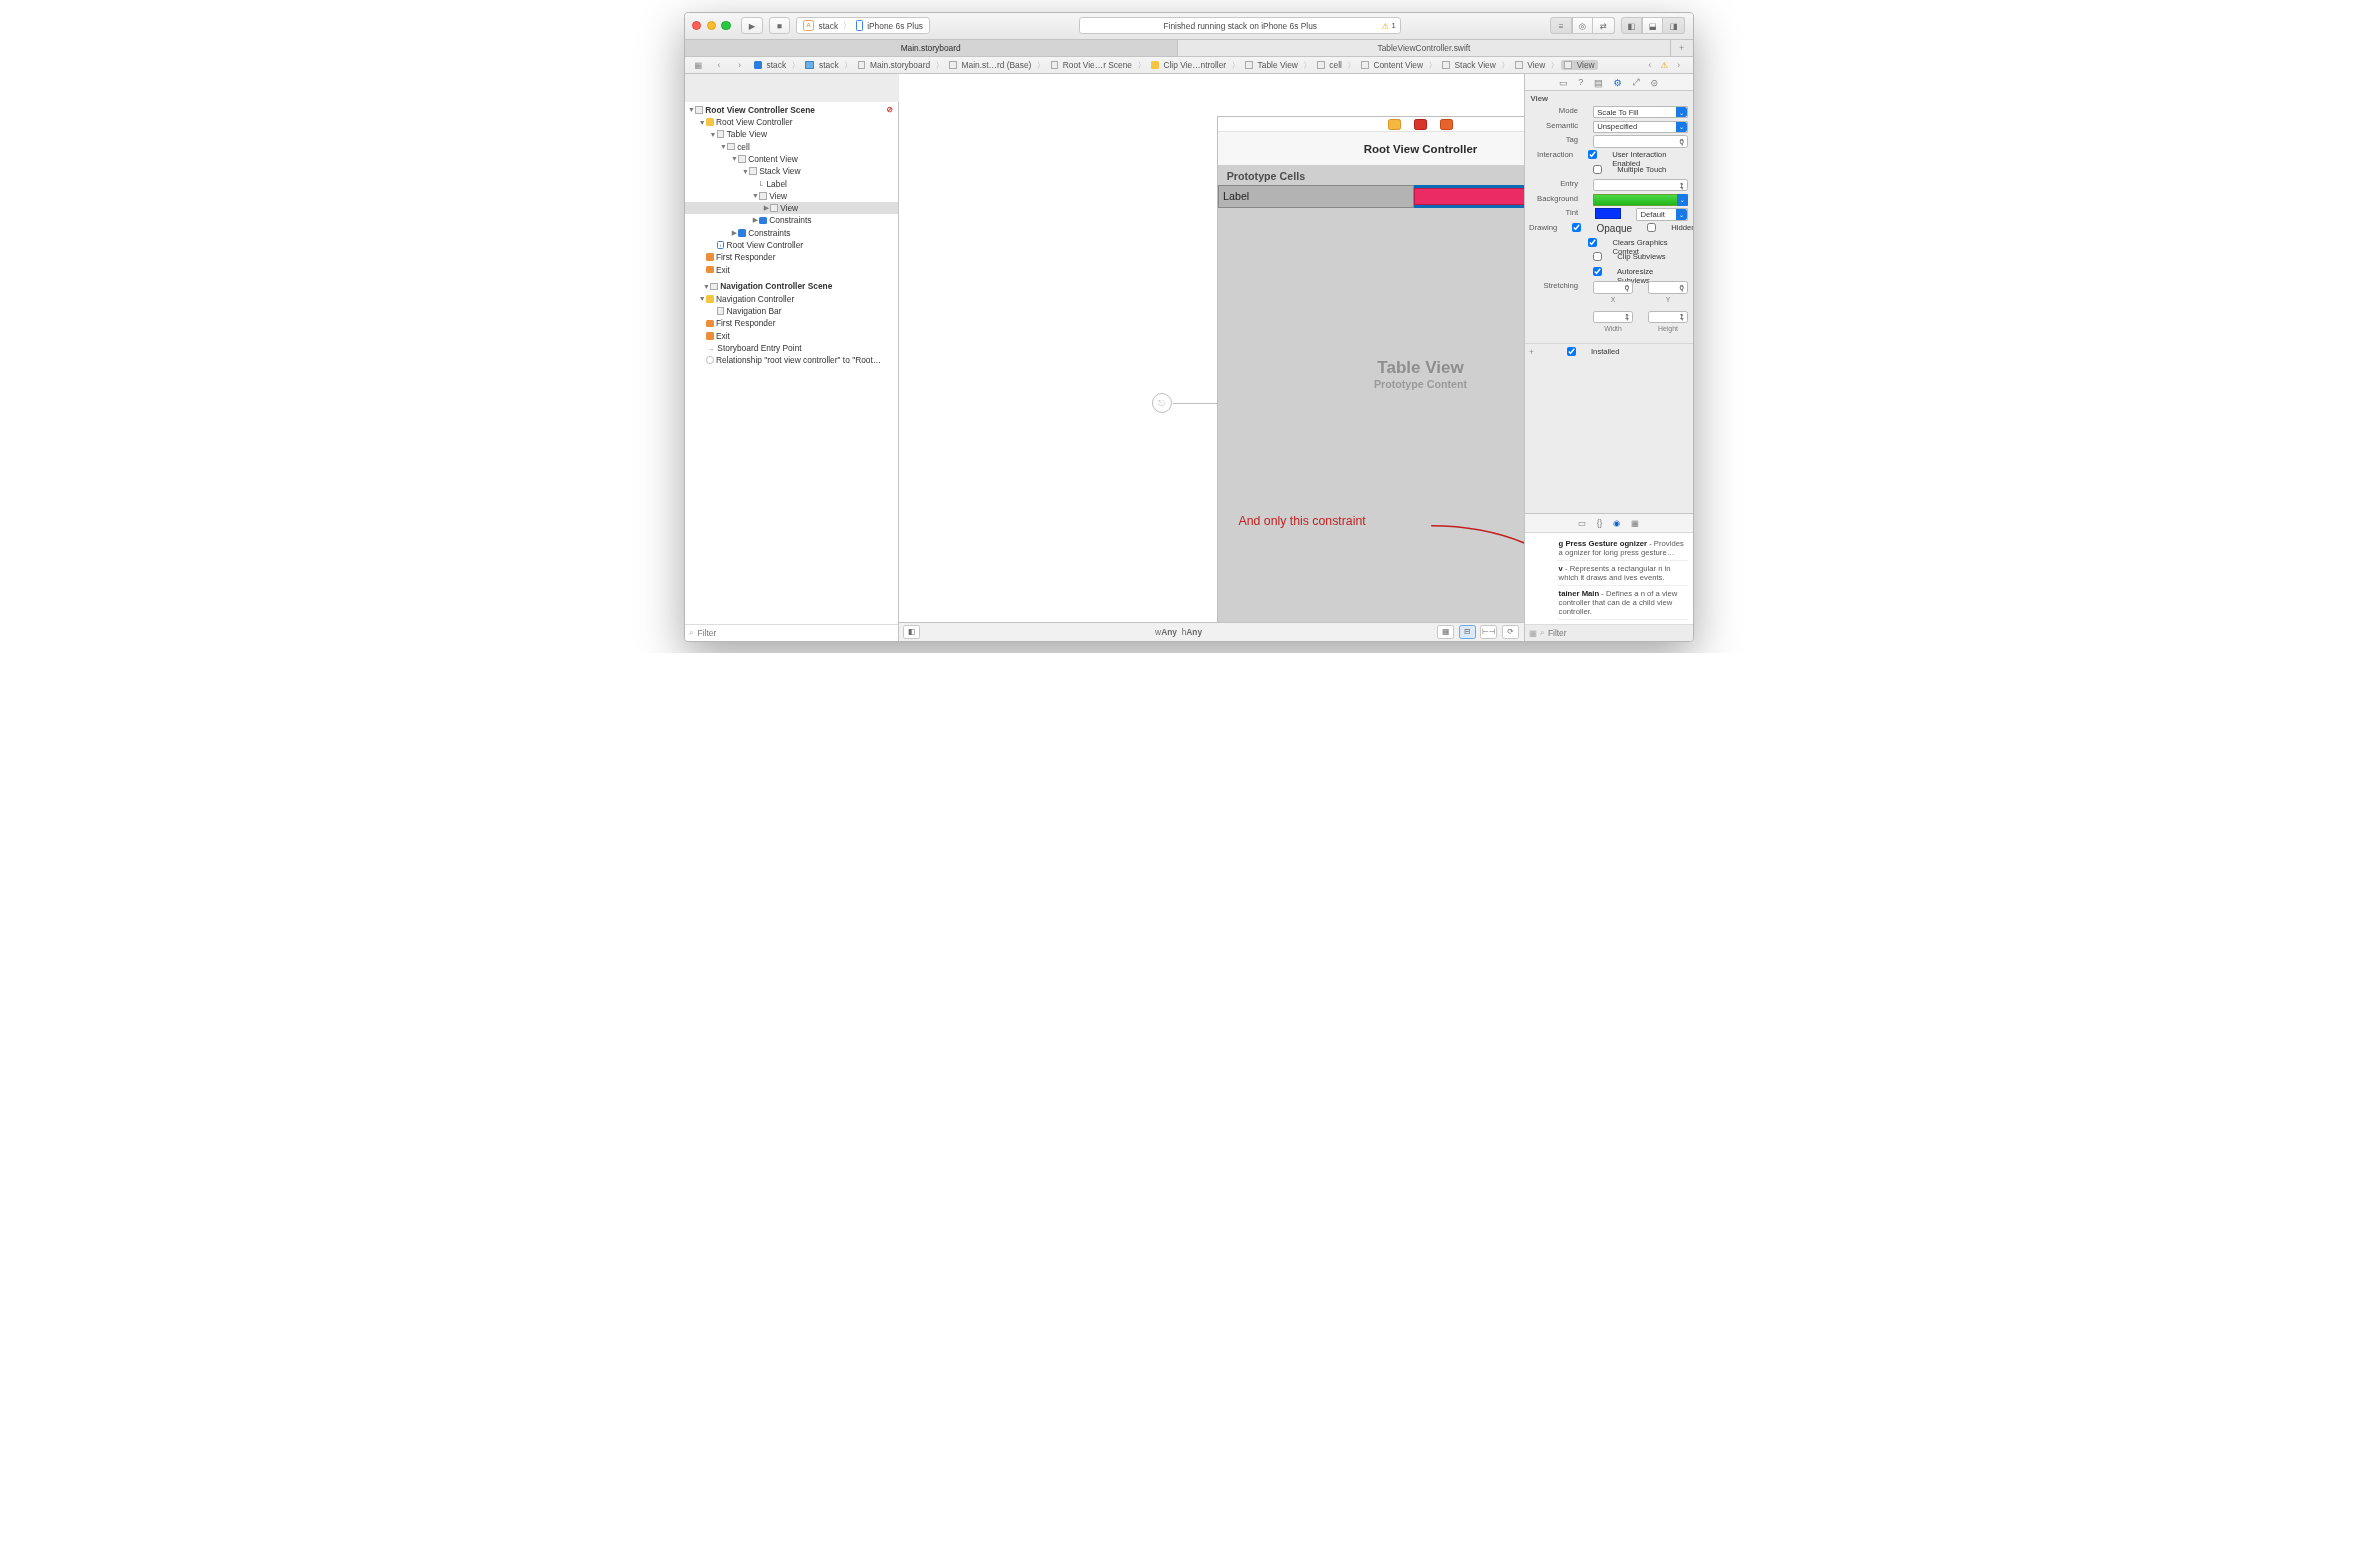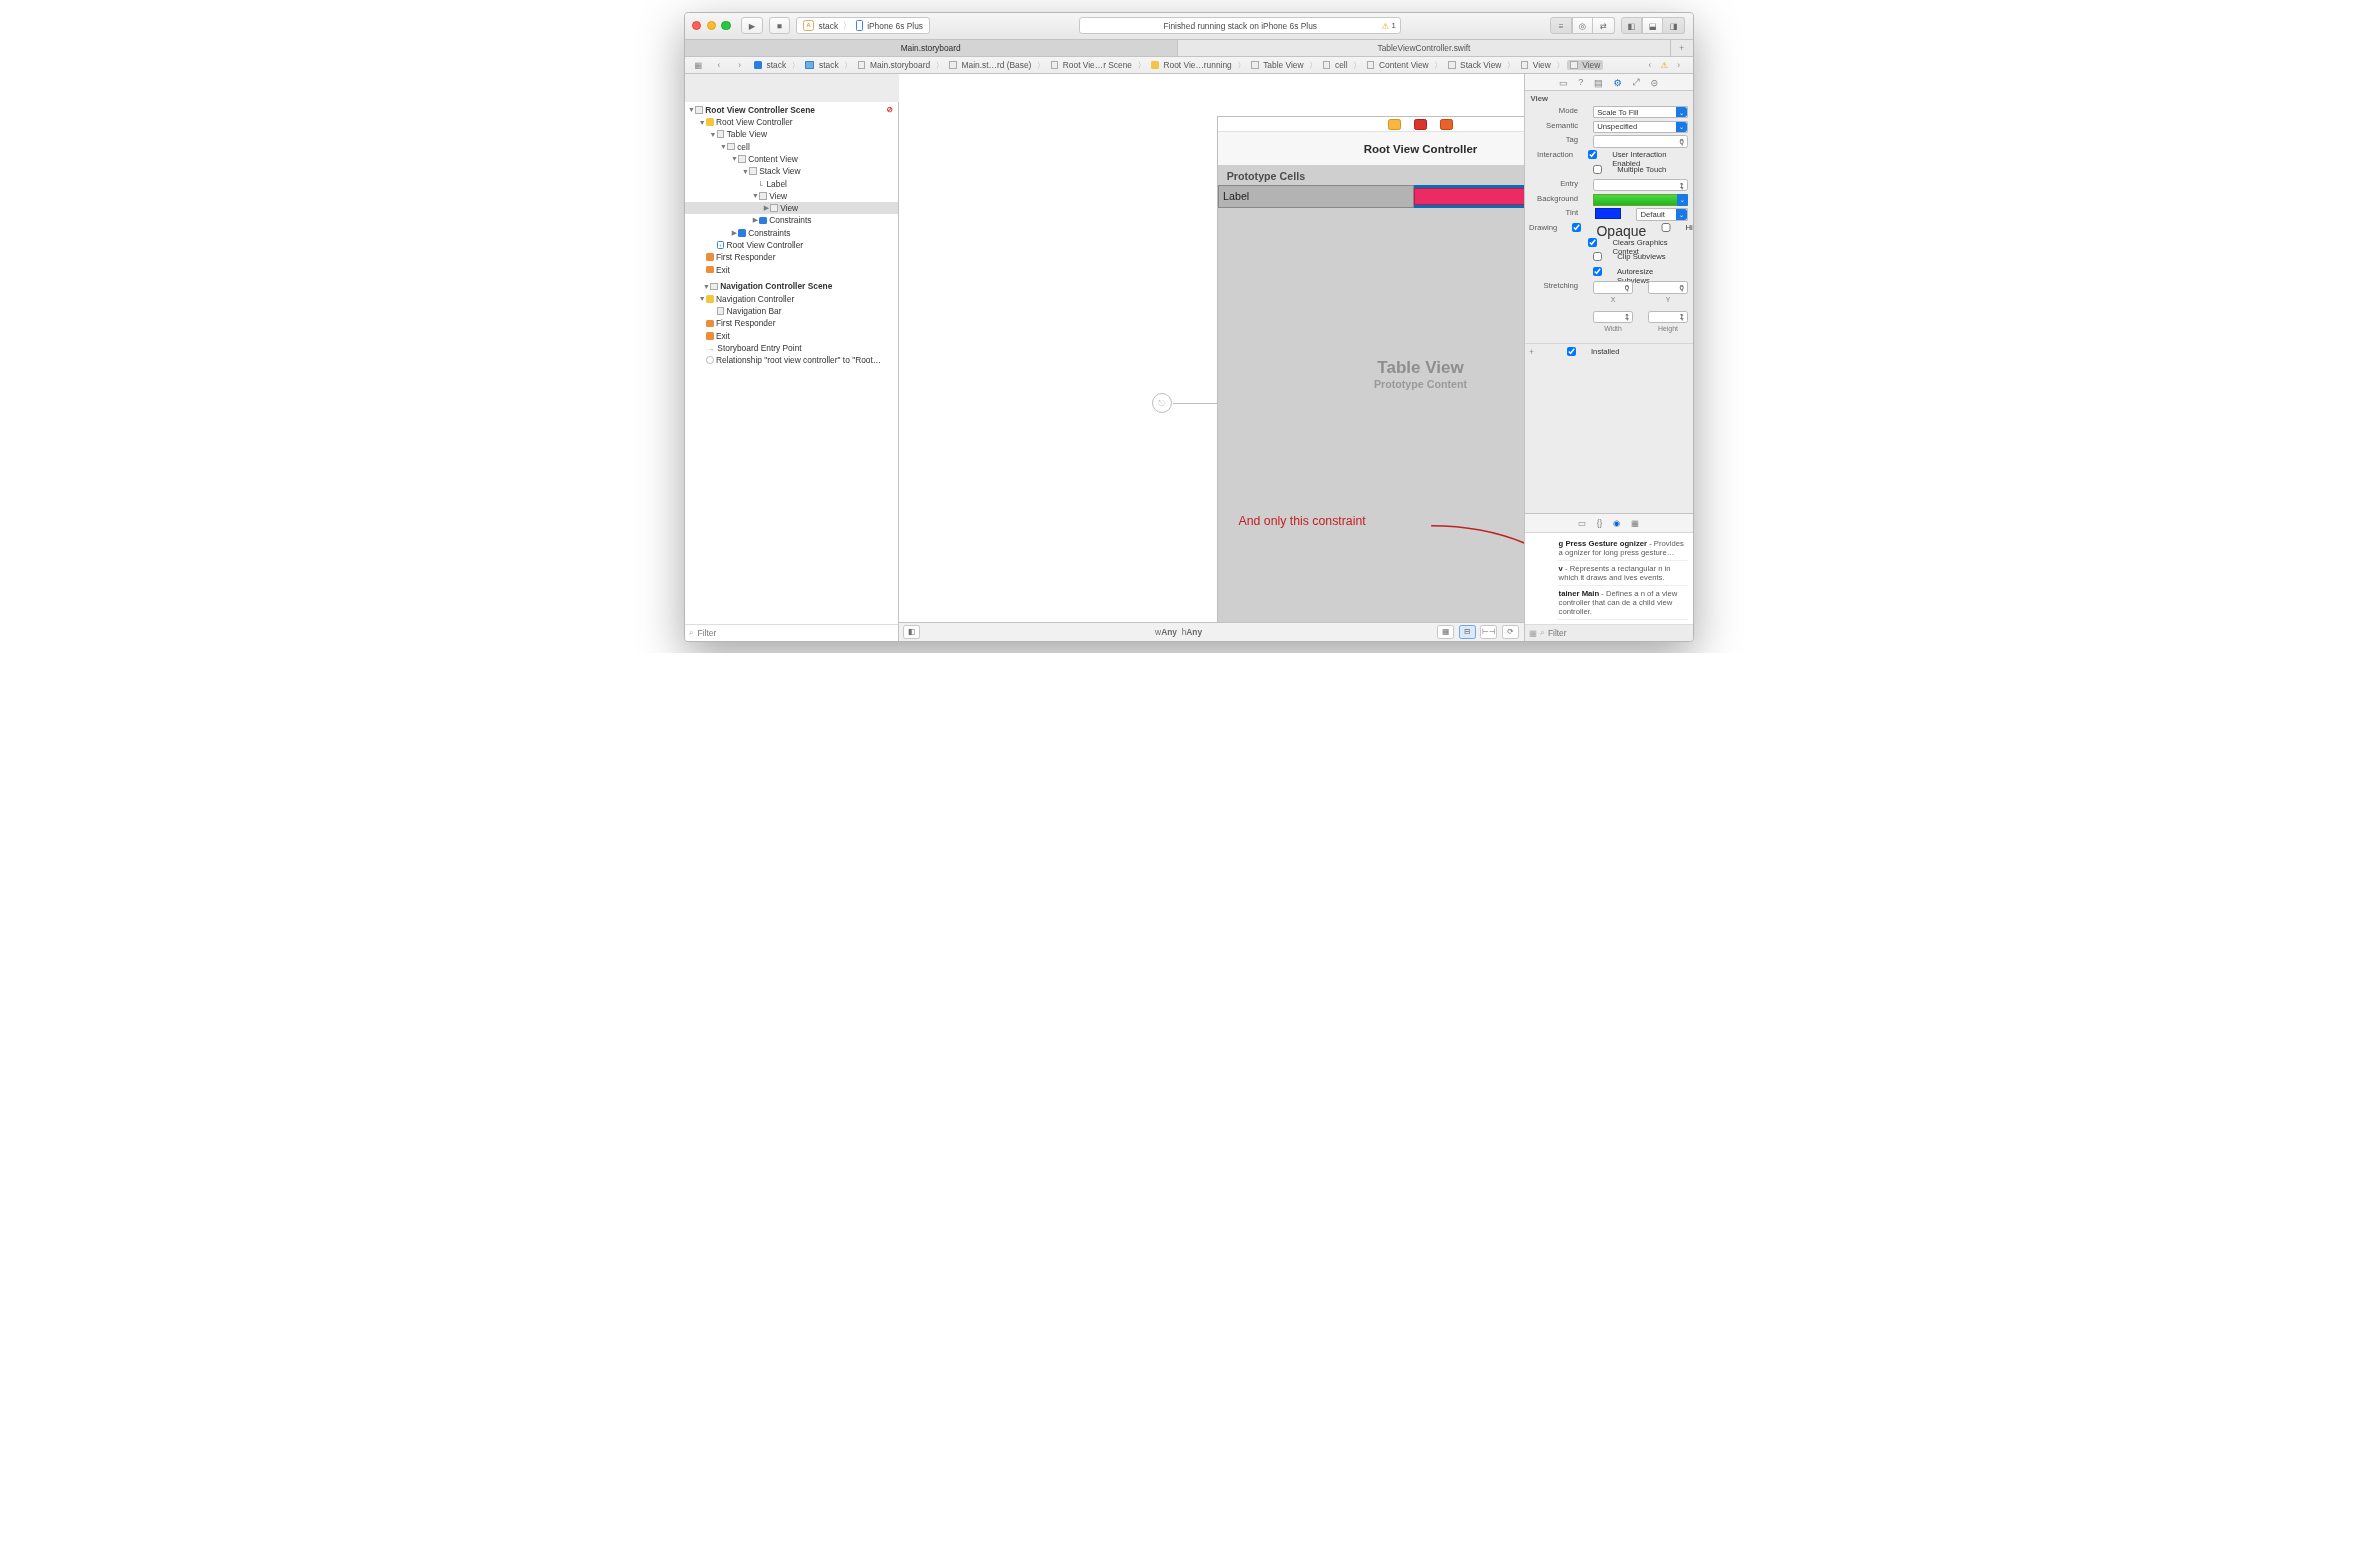"Root Vie…running" span { text: Root Vie…running -> Clip Vie…ntroller }
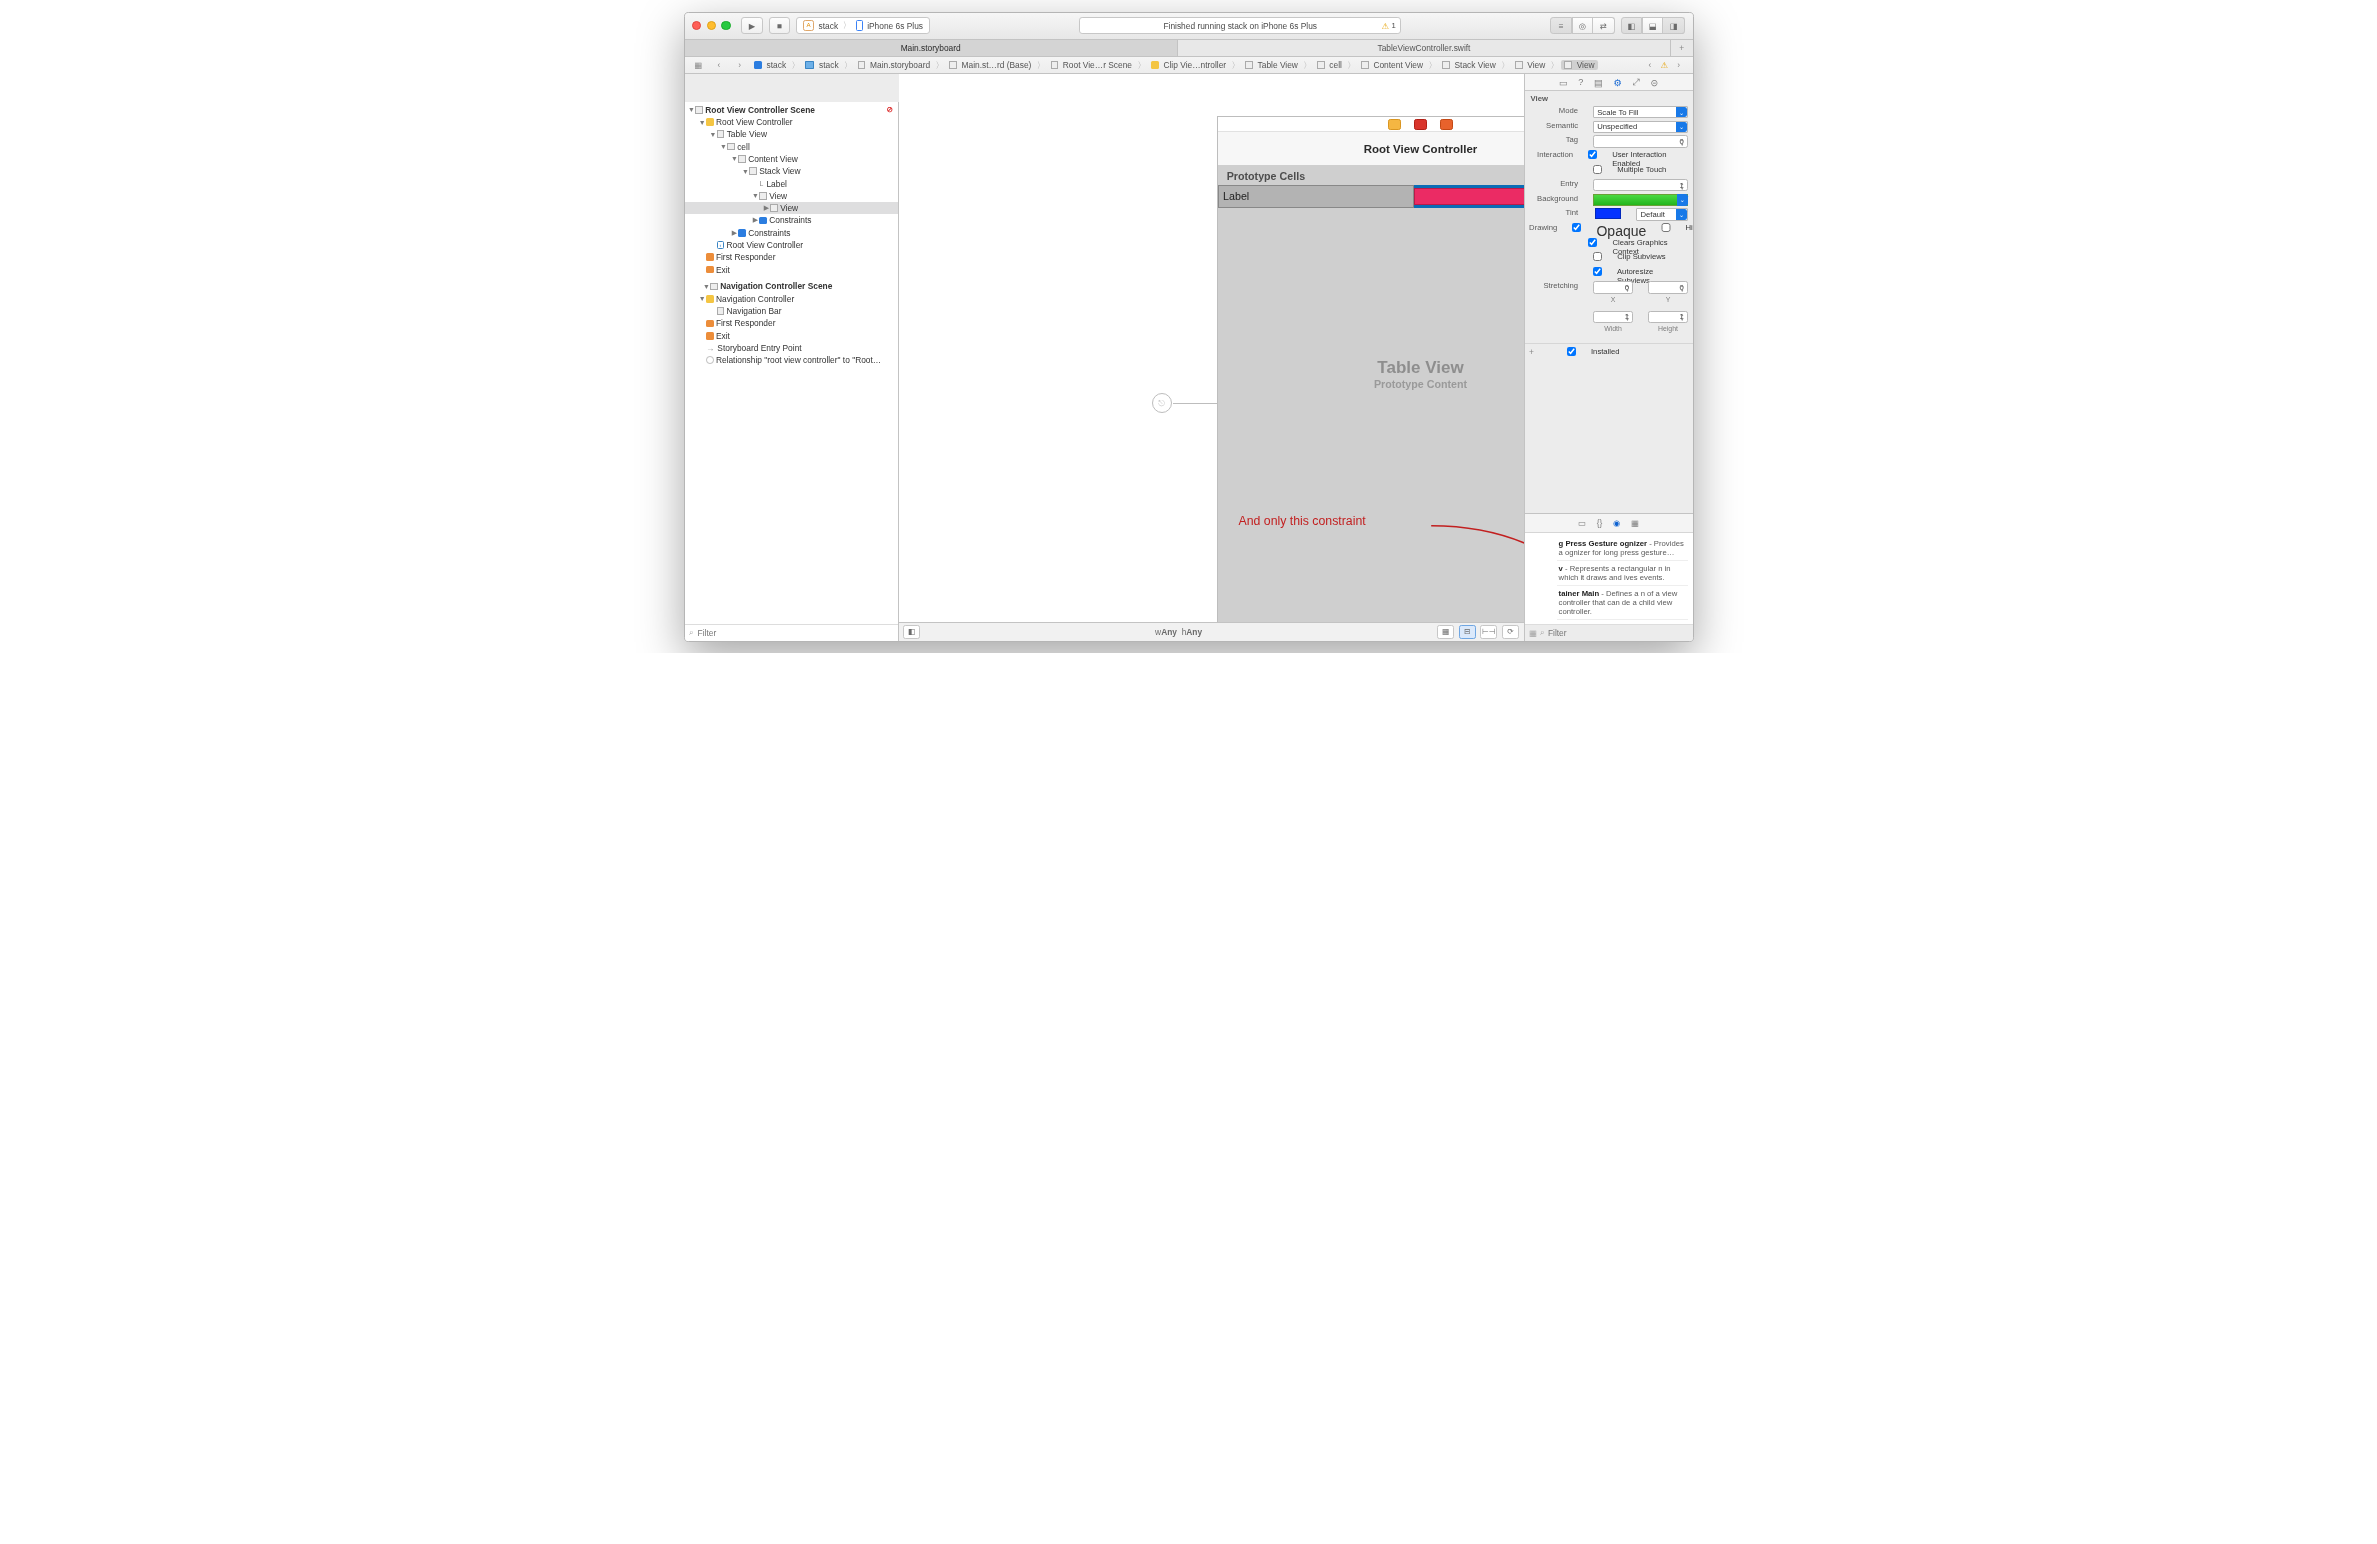"Opaque" span { font-size: 14px -> 10px }
